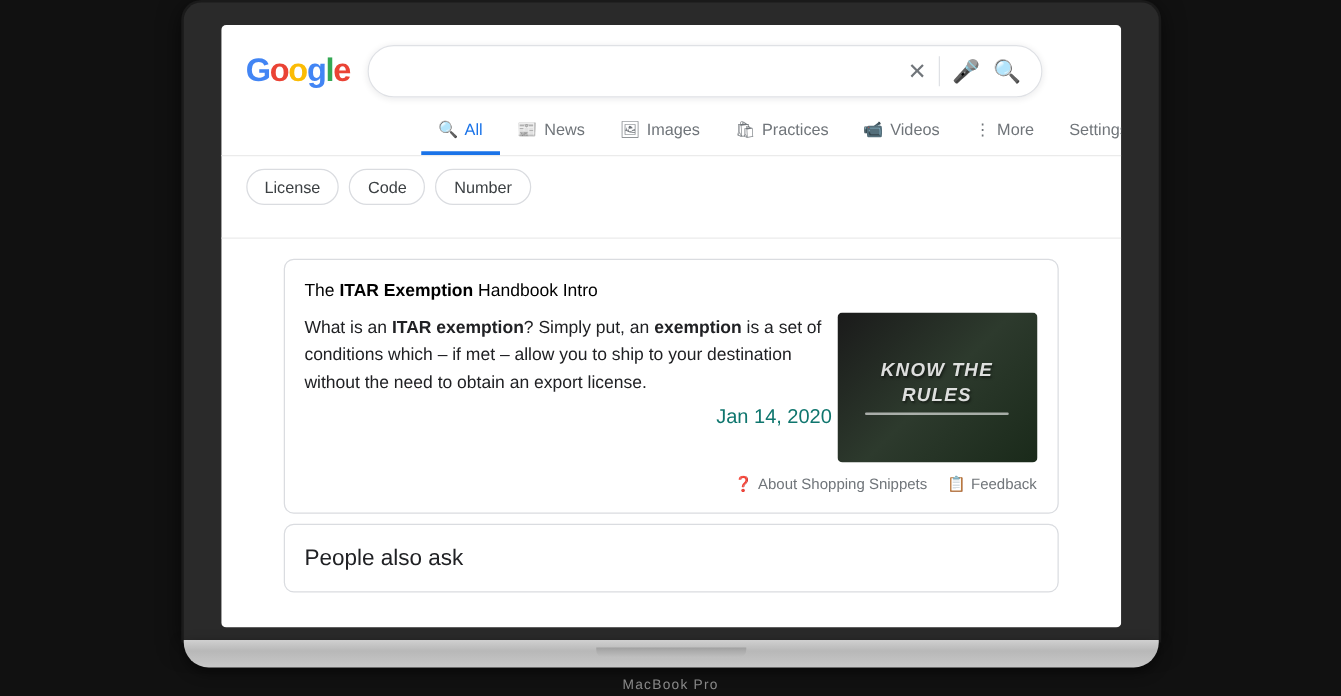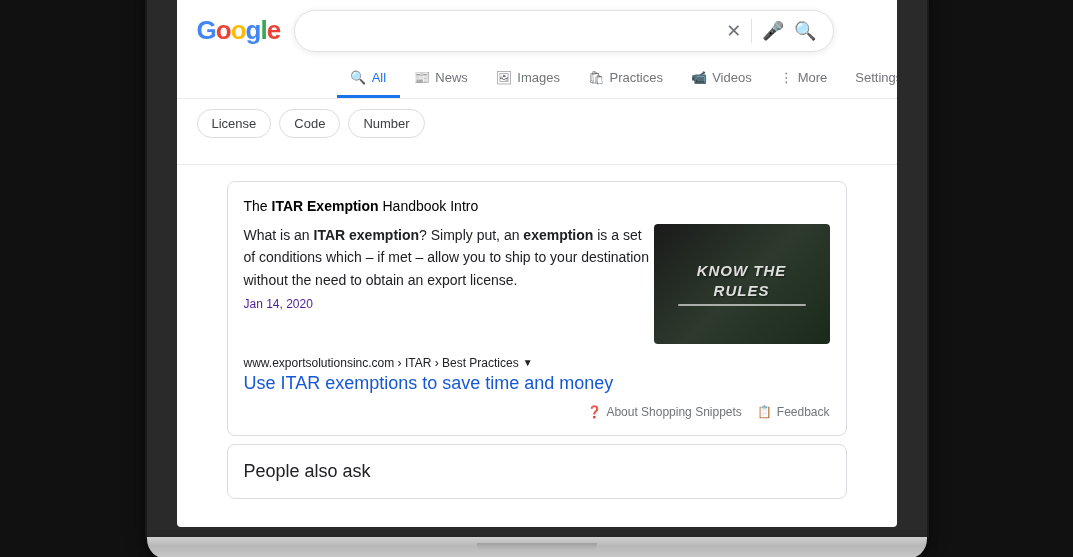"KNOW THE" .snippet-image { width: 176px -> 160px }
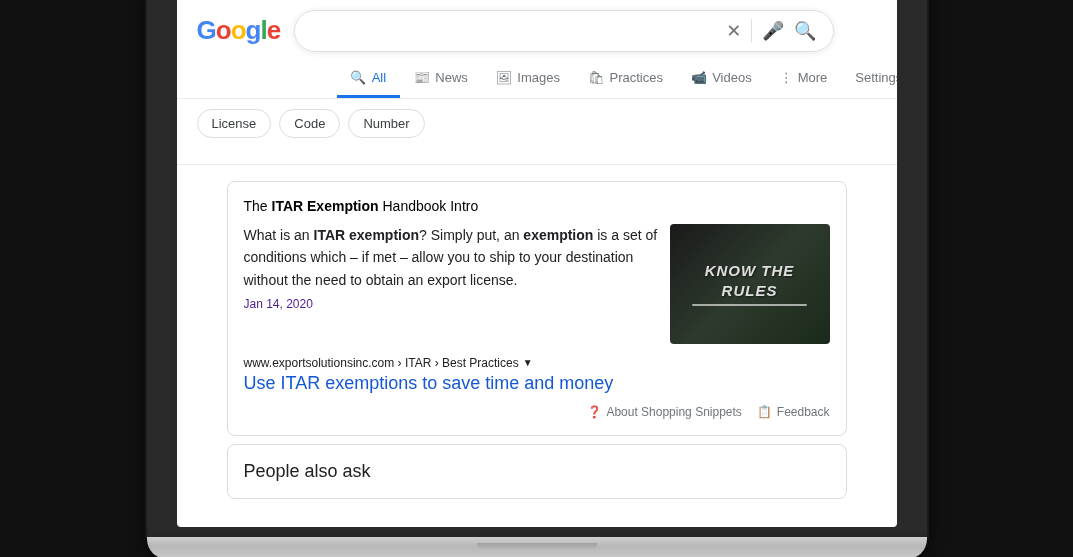"Jan 14, 2020" .snippet-date { color: #4c1d95 -> #0f766e; font-size: 12px -> 16px; text-align: none -> right }
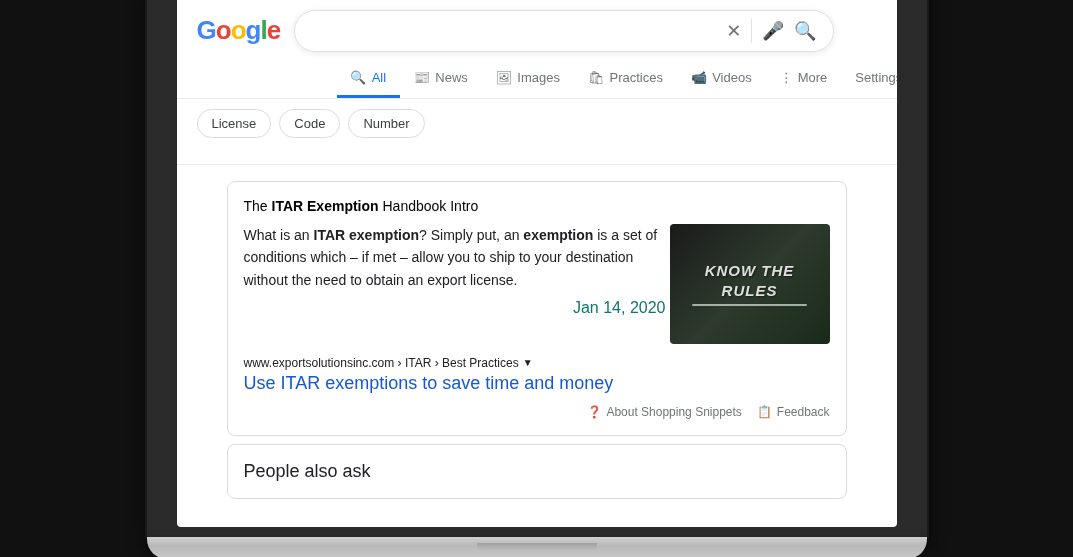"www.exportsolutionsinc.com › ITAR › Best" div.snippet-source { html: <div> <div> <span>www.exportsolutionsinc.com › ITAR › Best Practices</span> <span>▼</span> </div> <a>Use ITAR exemptions to save time and money</a> </div> -> none }
